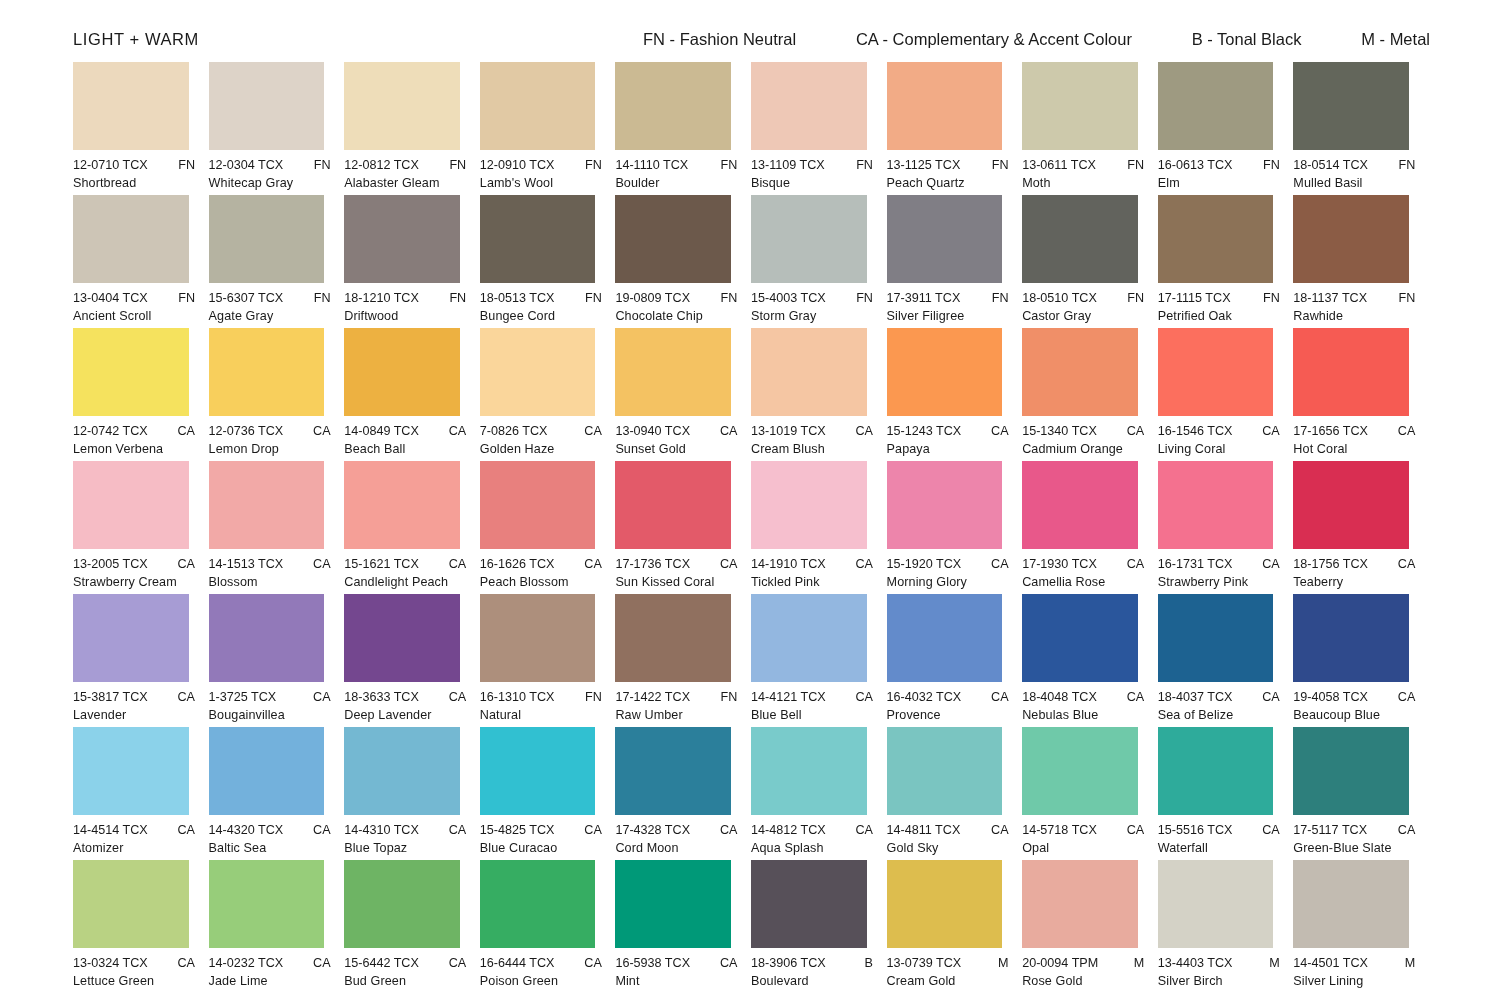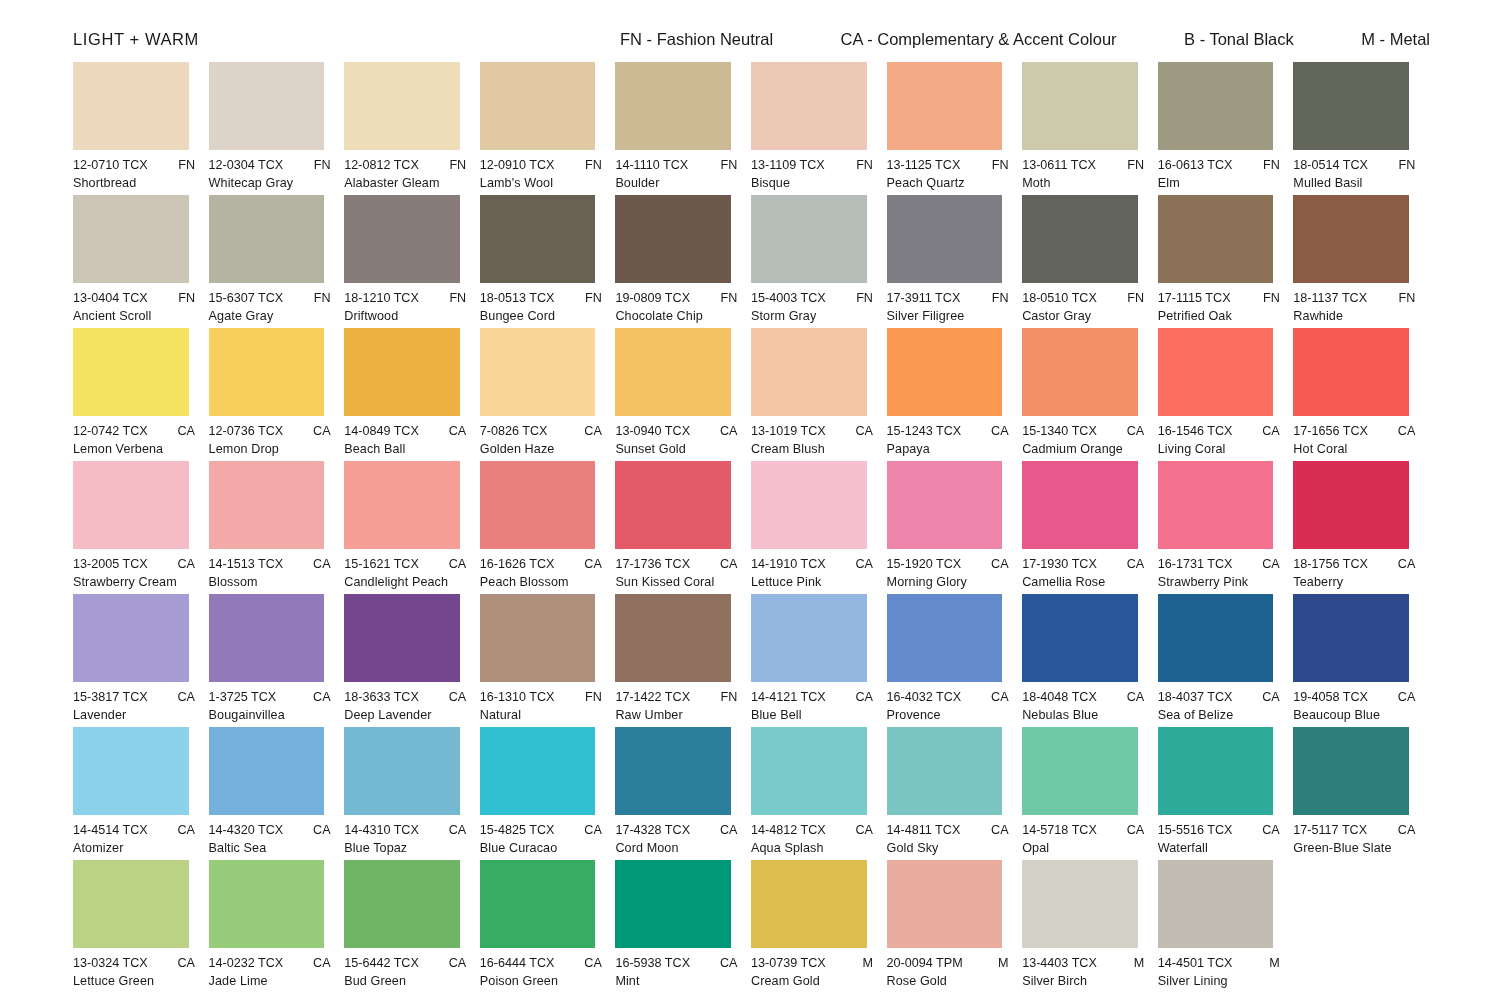"FN - Fashion Neutral" .legend-item { margin-left: none -> 23px }
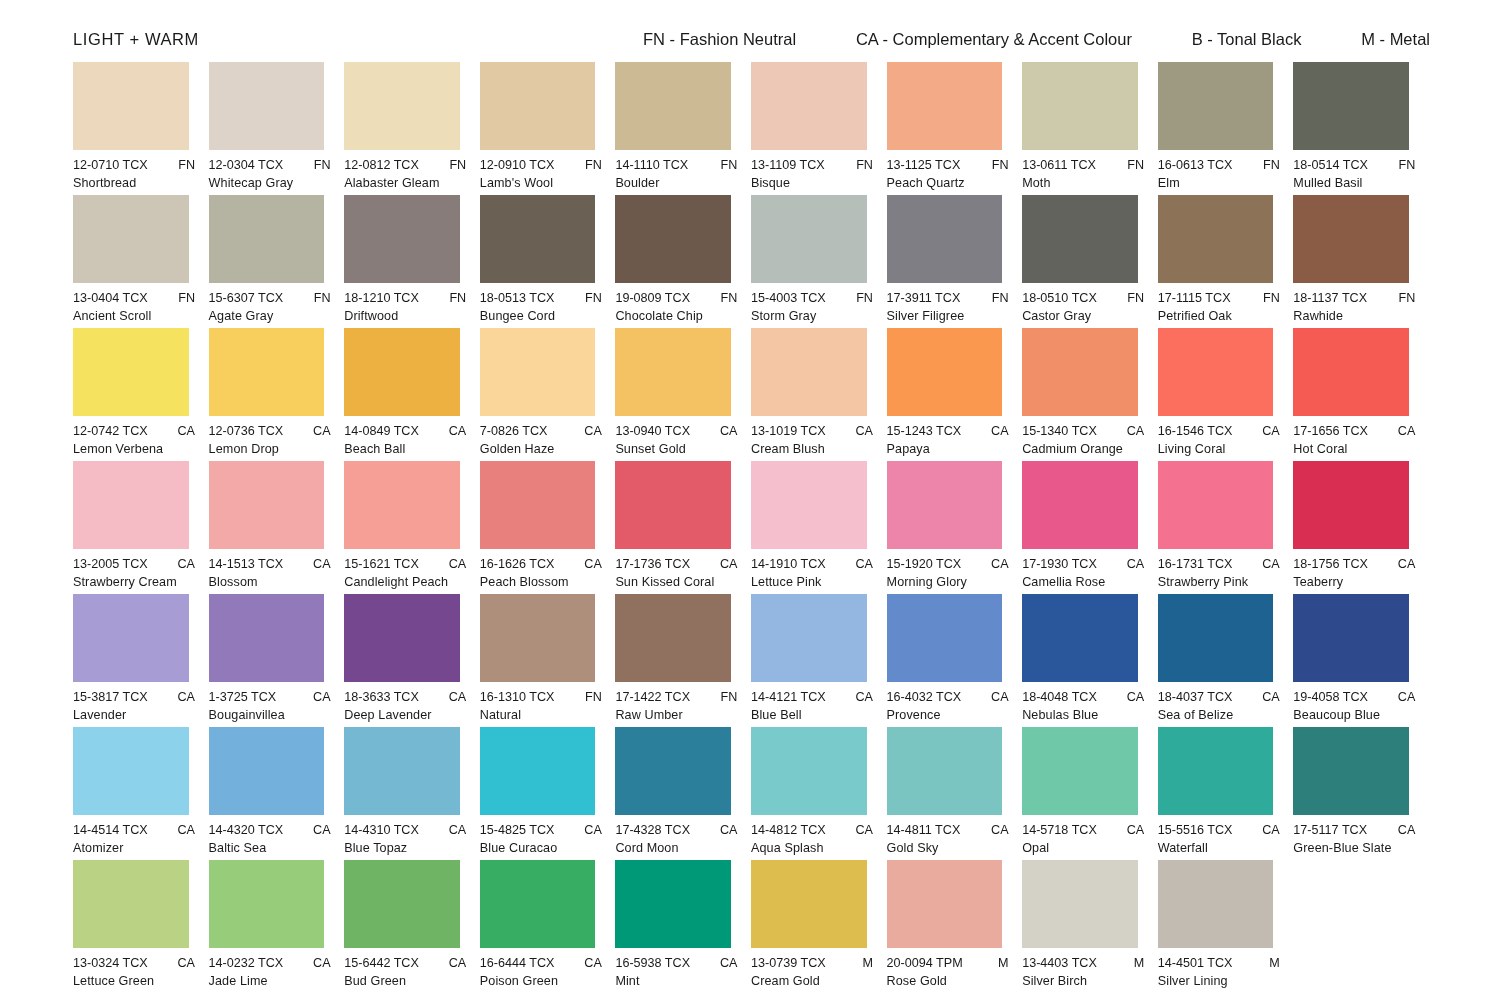"Lettuce Pink" div.cname { text: Lettuce -> Tickled }
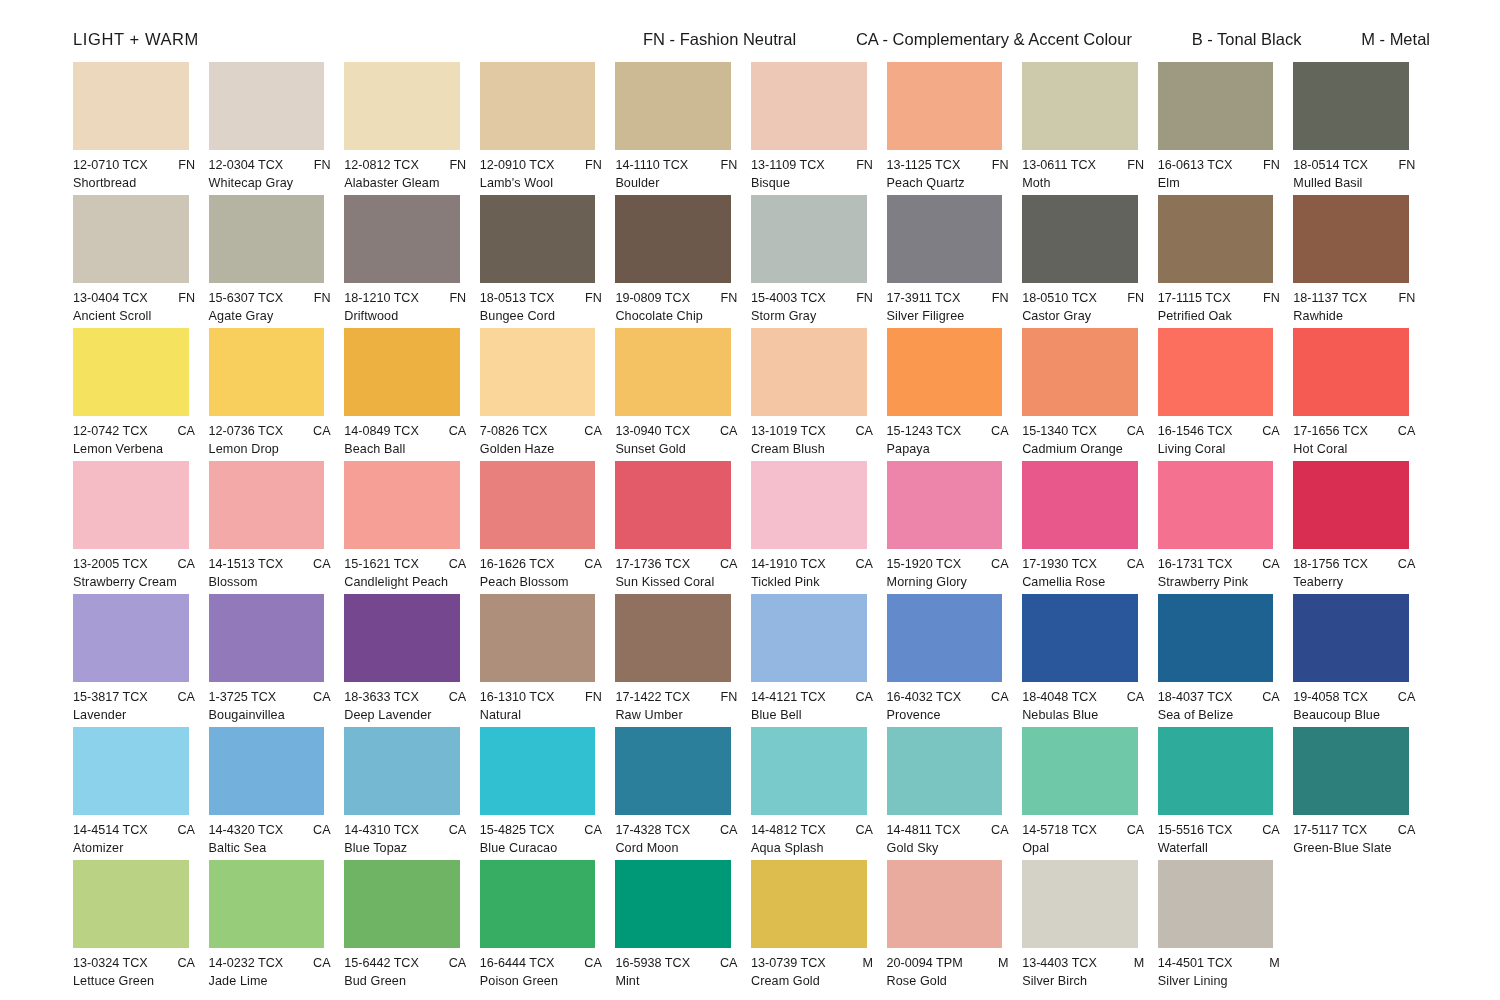"18-3906 TCX" div.cell { html: none -> <div> <div></div> <div> <span>18-3906 TCX</span> <span>B</span> </div> <div>Boulevard</div> </div> }
